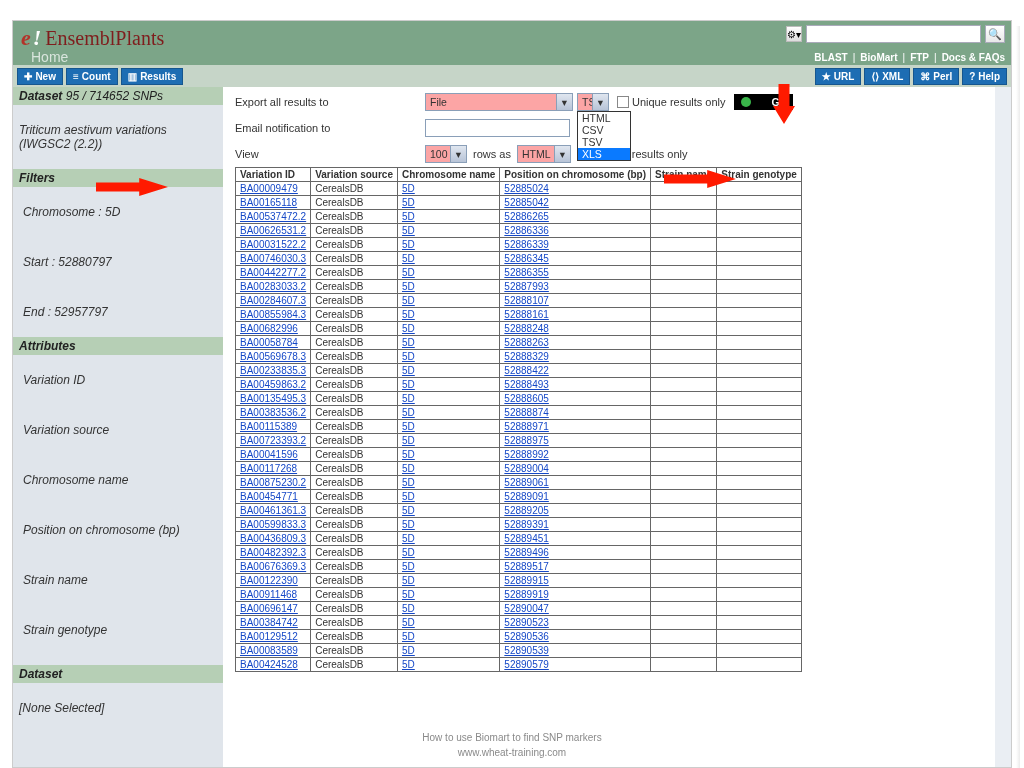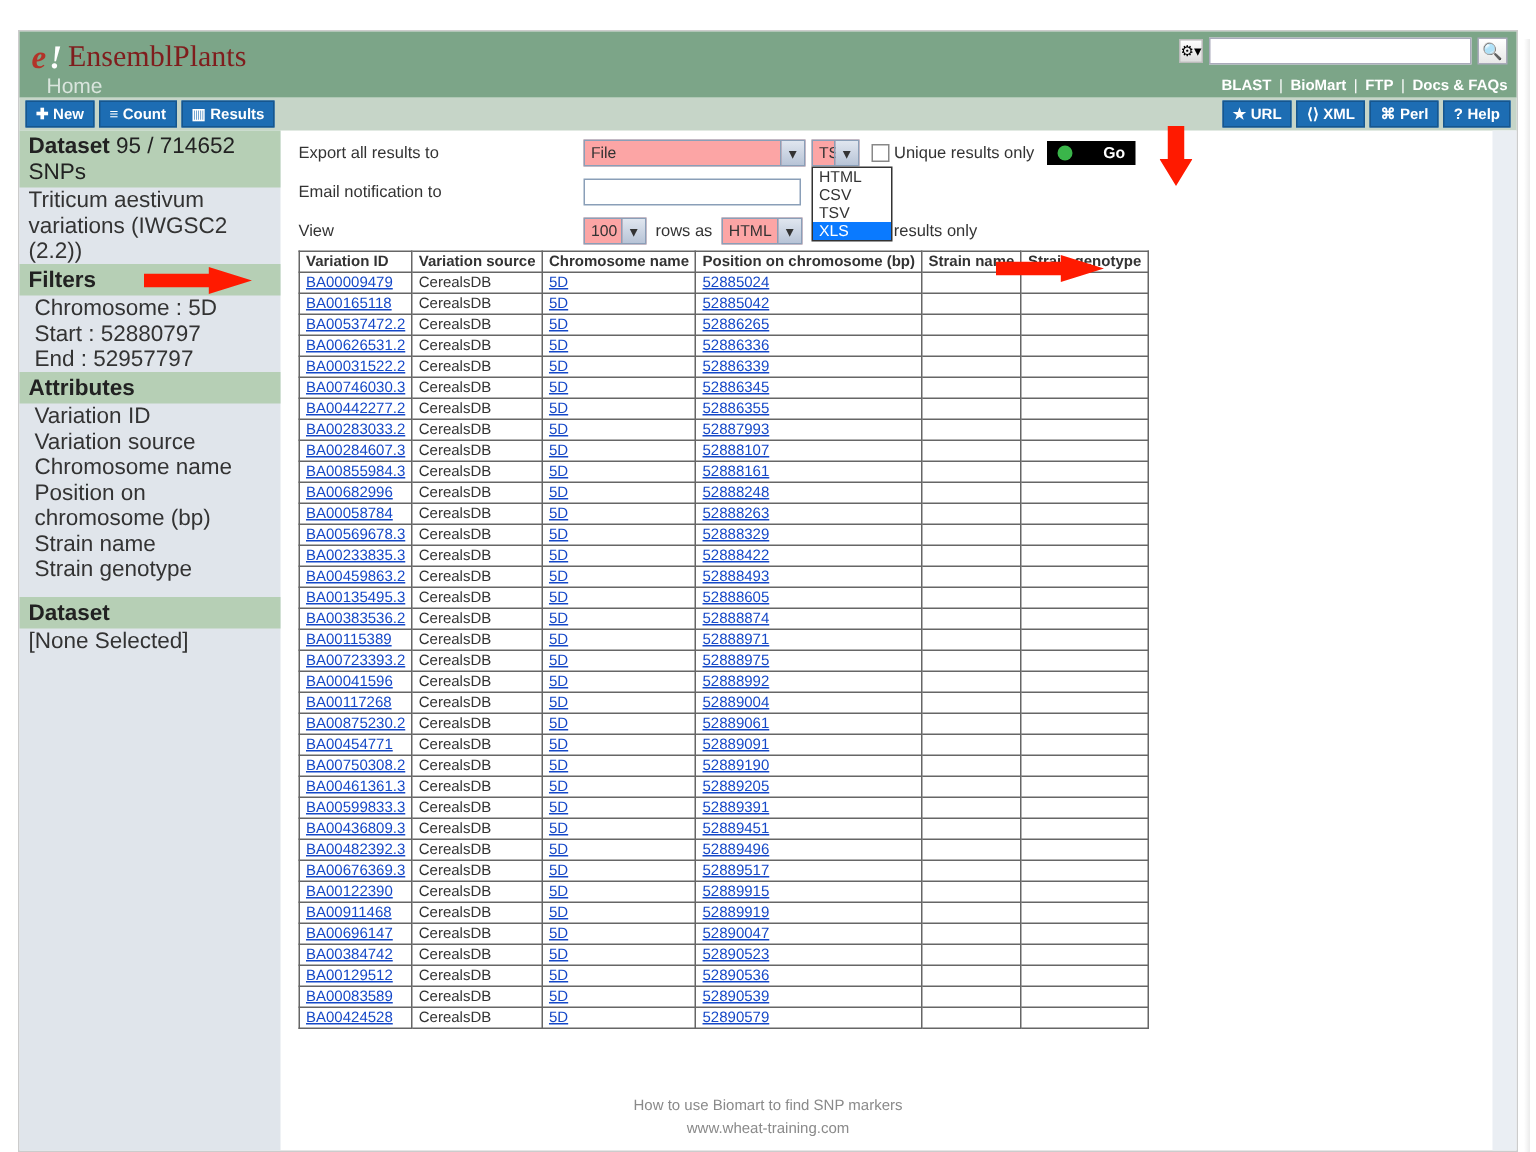"Dataset 95 / 714652 SNPs" .sidebar { font-size: 15px -> 12px; font-style: none -> italic; width: 174px -> 210px }
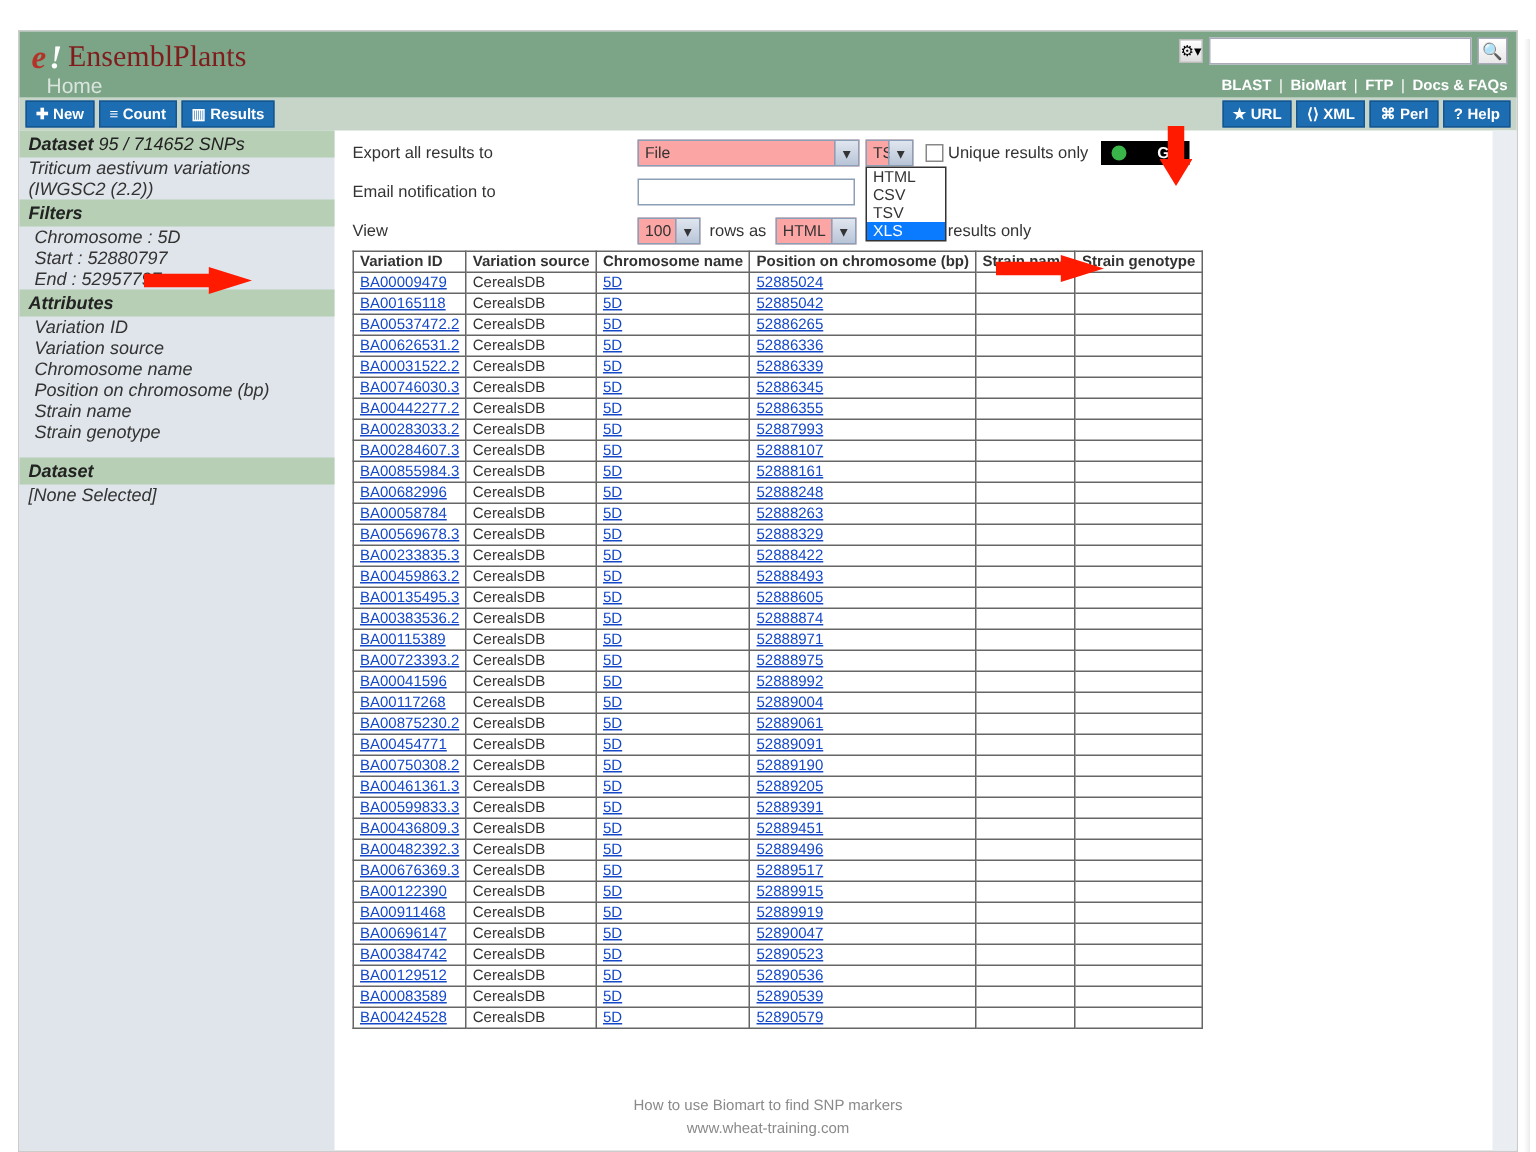"Triticum aestivum variations (IWGSC2" .side-row { padding: 0 6px -> 18px 6px }
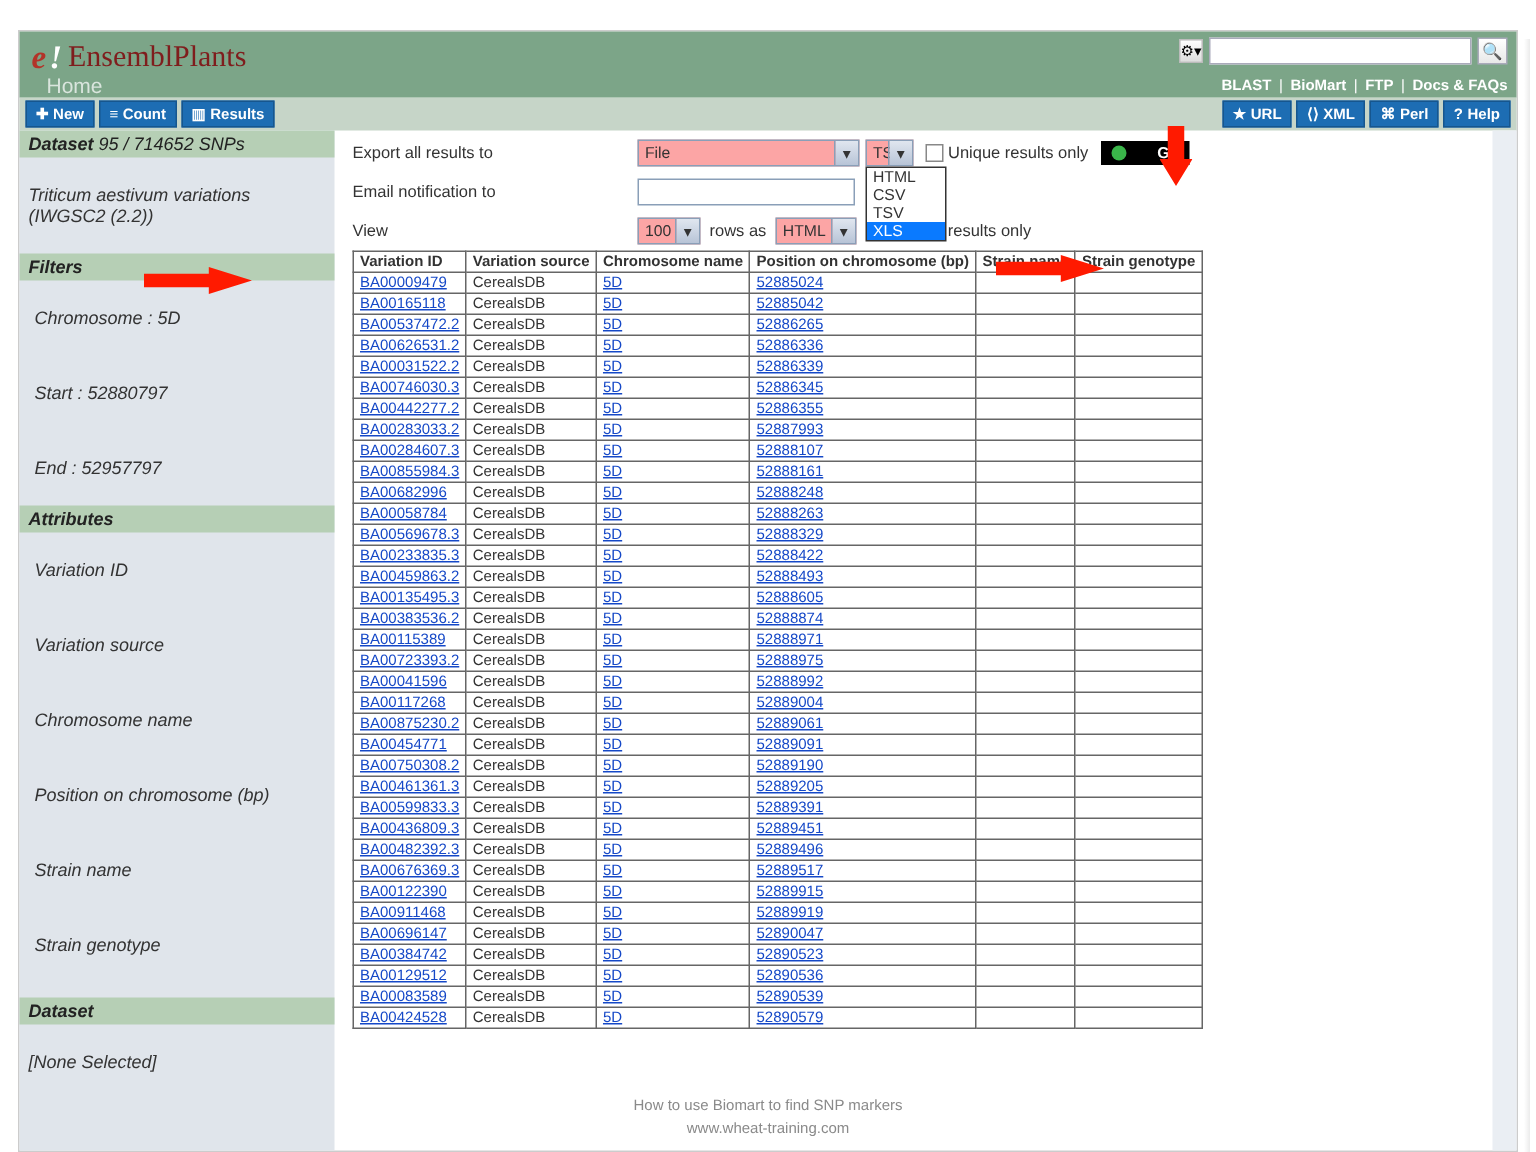"BA00750308.2" tr { html: <tr> <td><span>BA00750308.2</span></td> <td>CerealsDB</td> <td><span>5D</span></td> <td><span>52889190</span></td> <td></td> <td></td> </tr> -> none }
